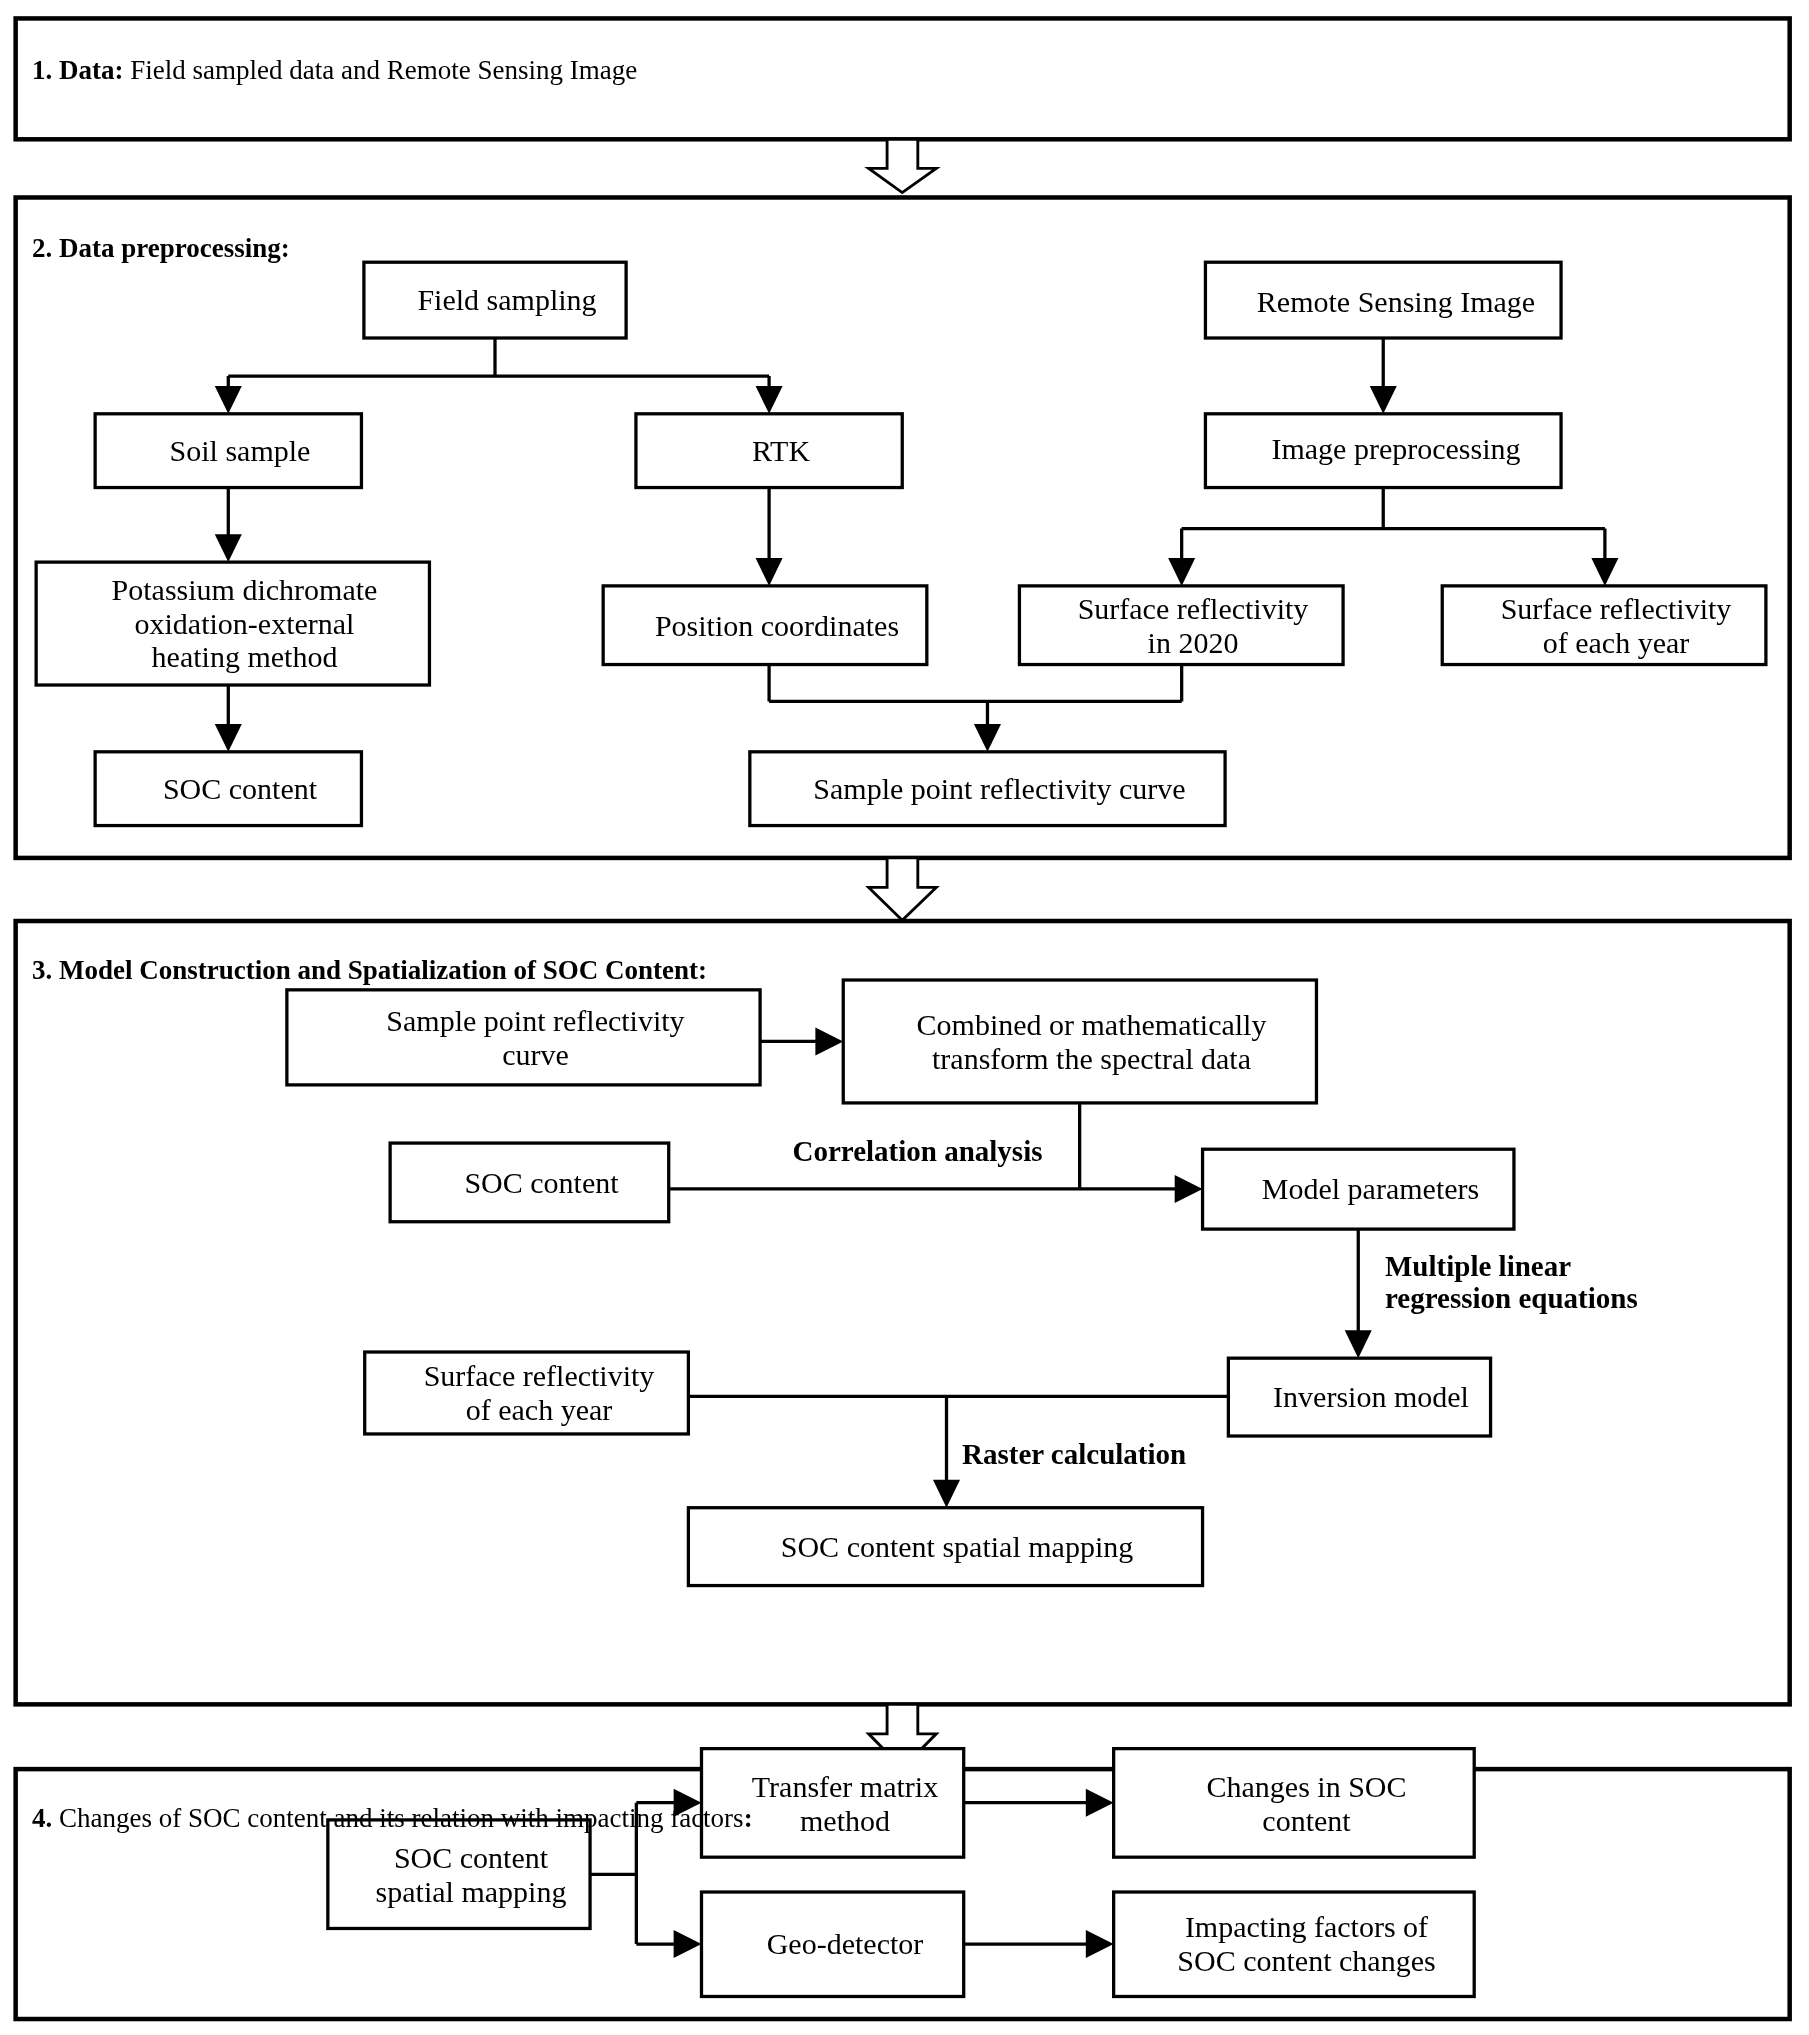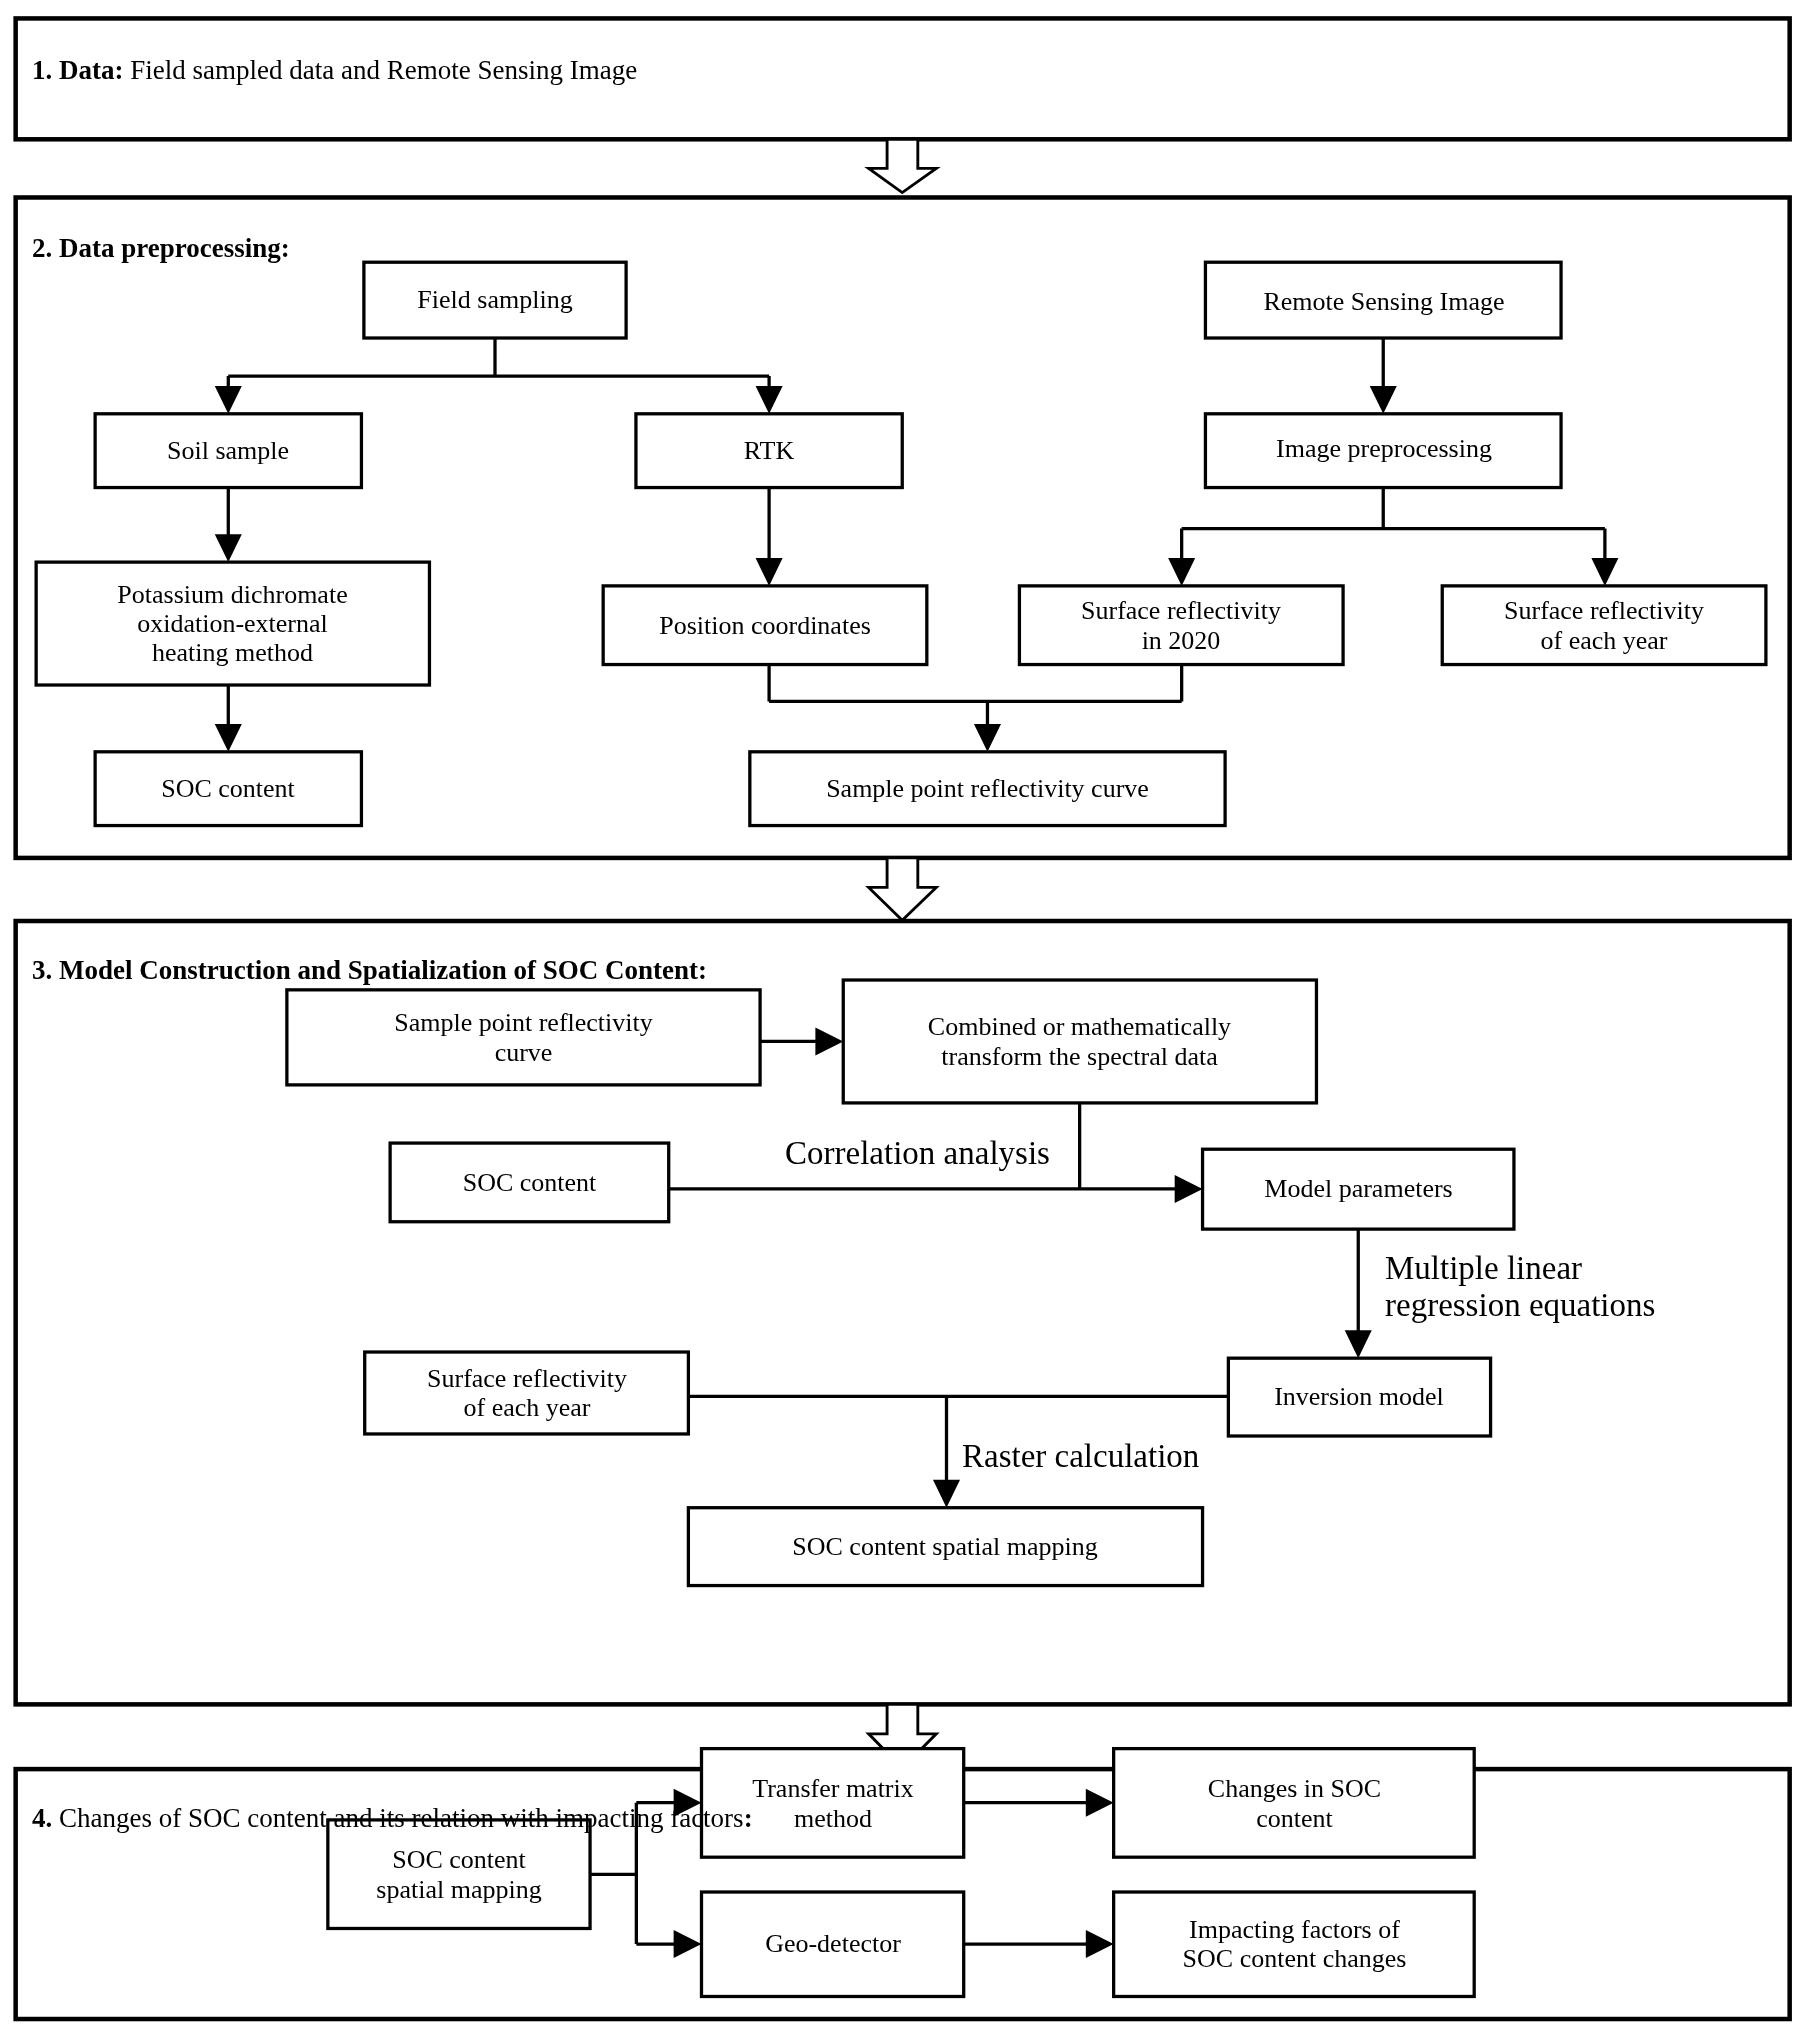"Field sampling" .node-label { font-size: 26px -> 30px; padding-left: none -> 12px }
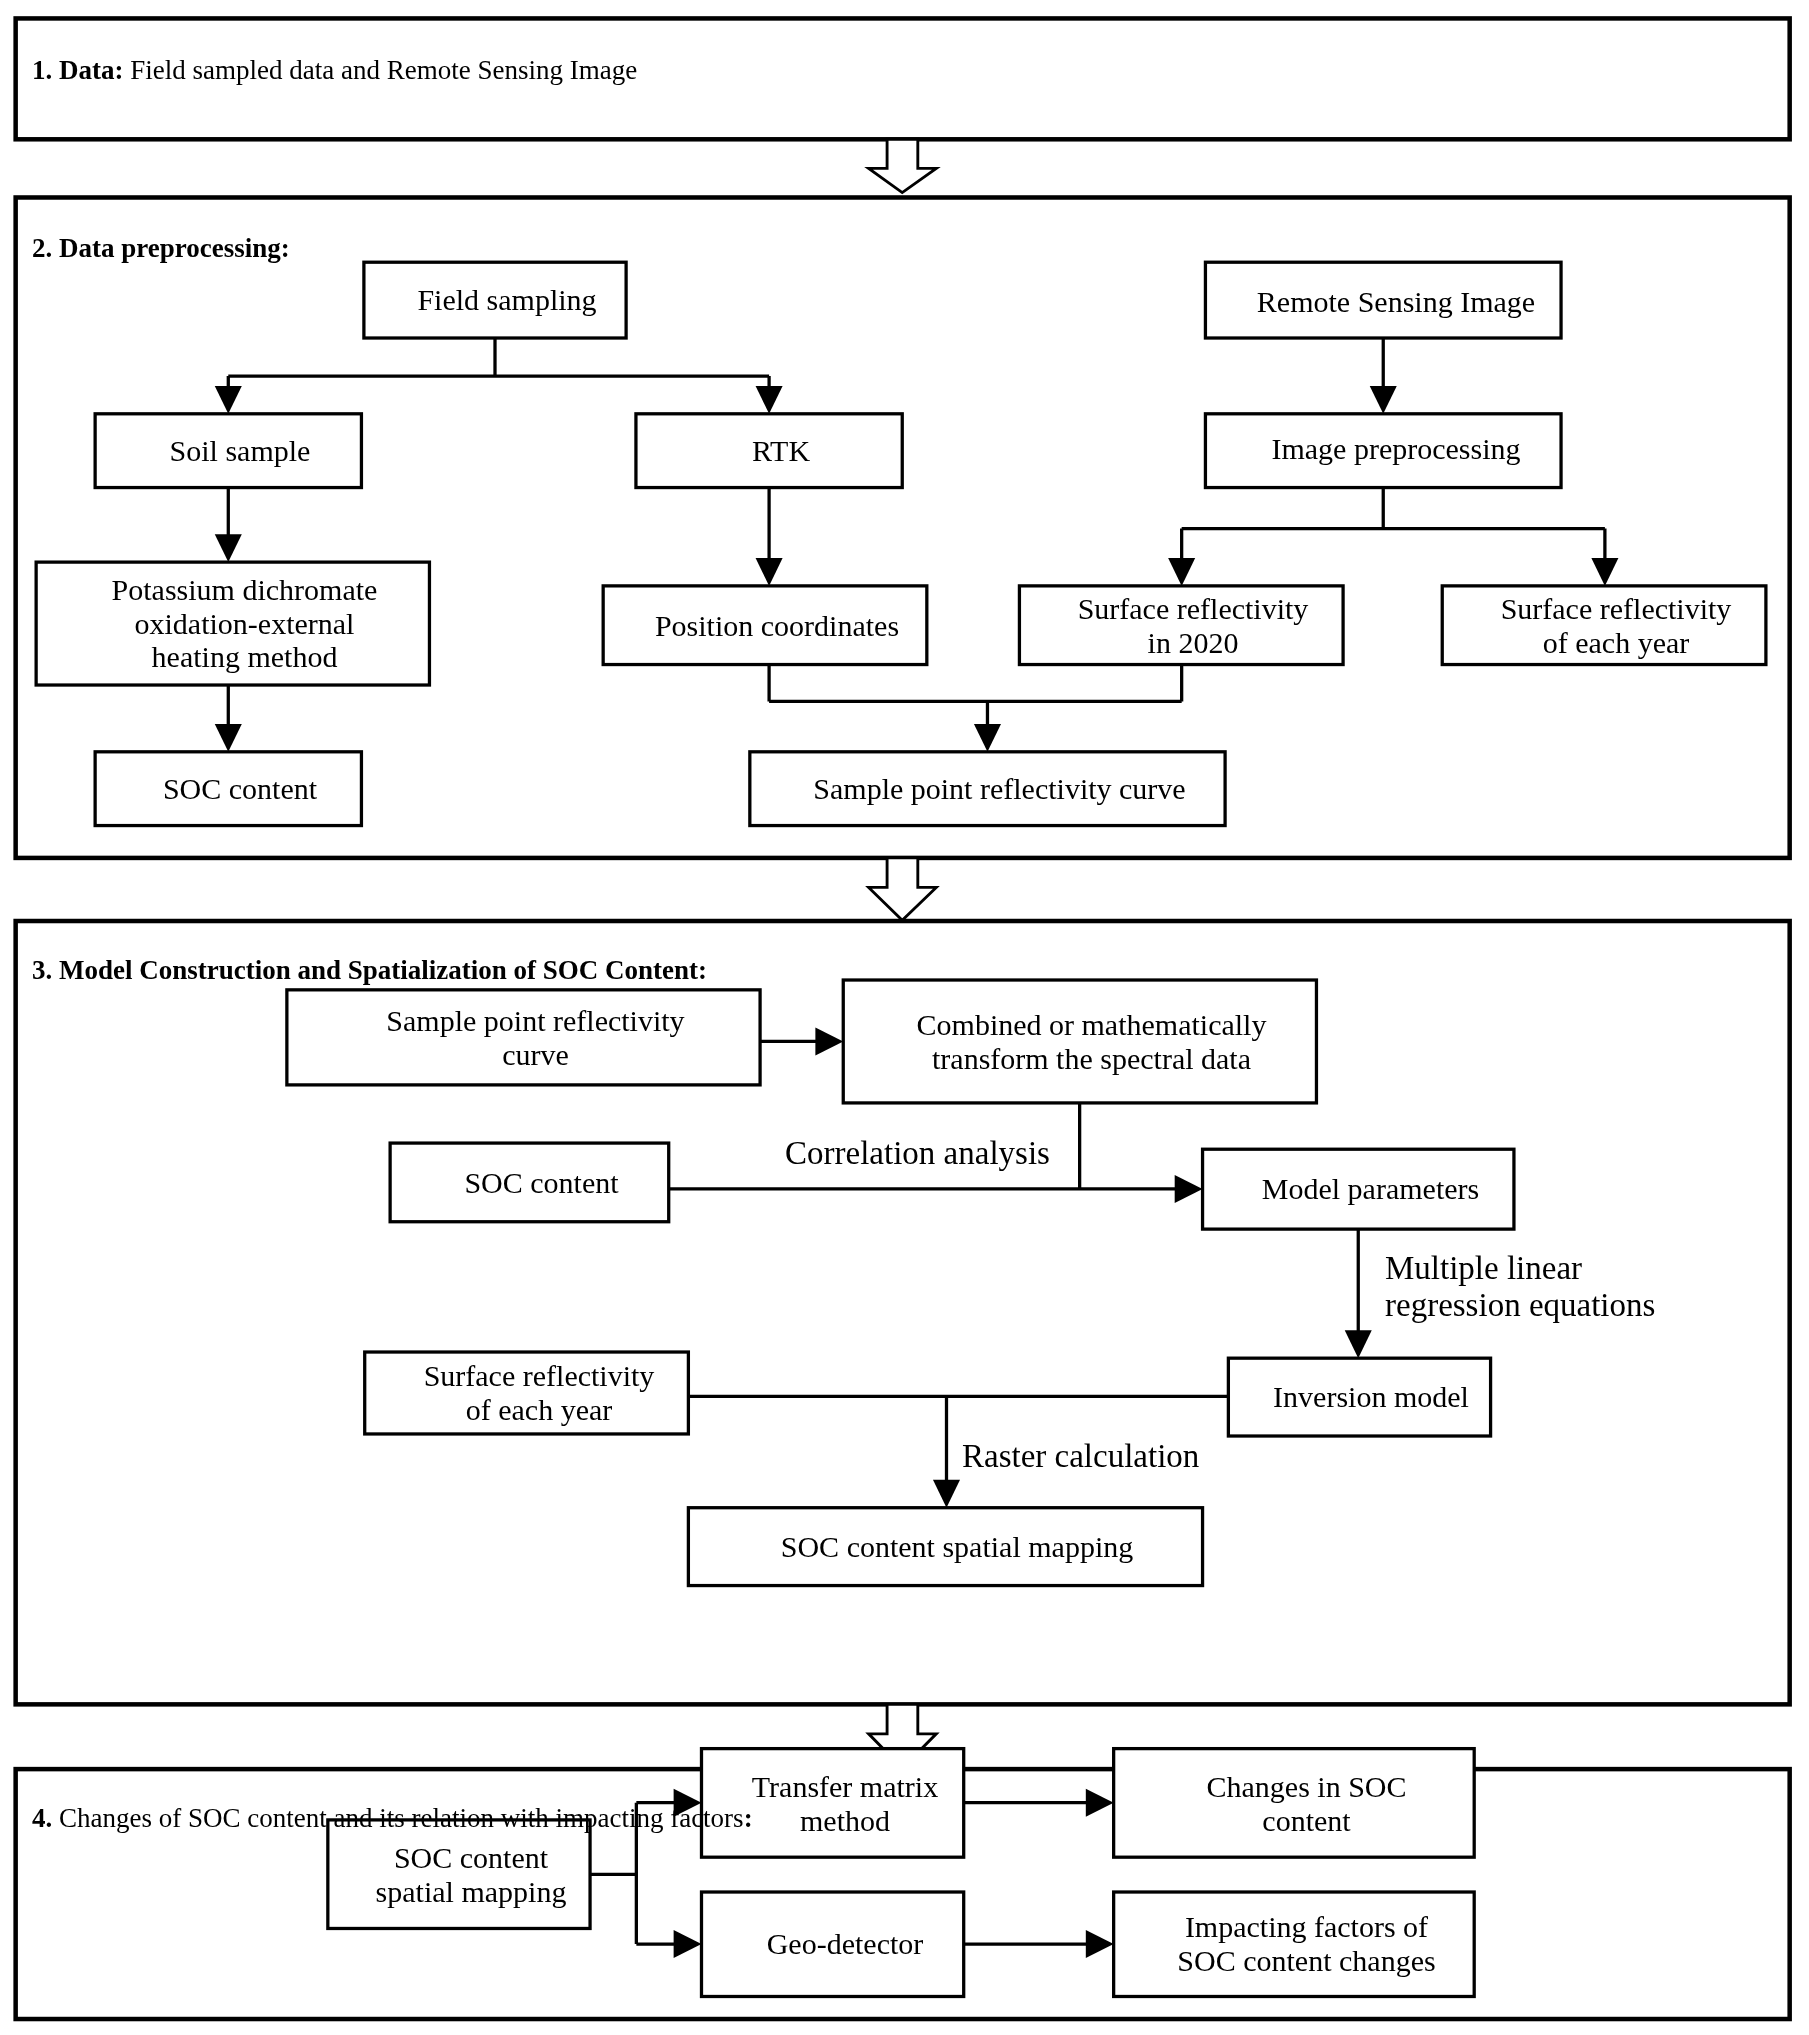"Correlation analysis" .edge-label { font-size: 33px -> 29px; font-weight: none -> bold }
